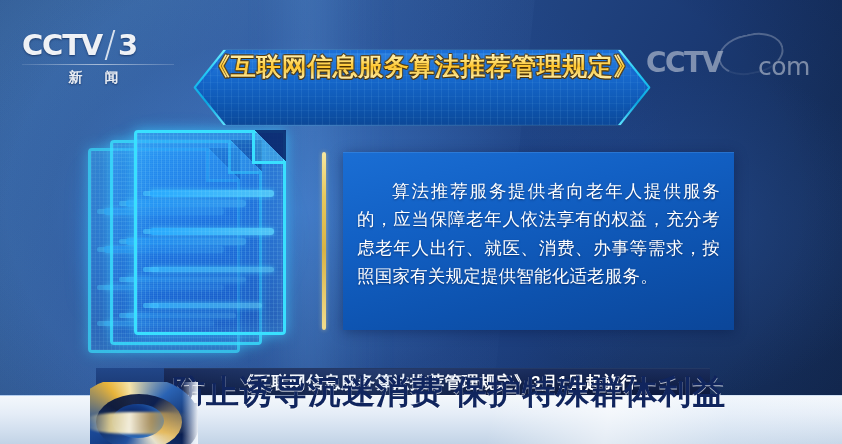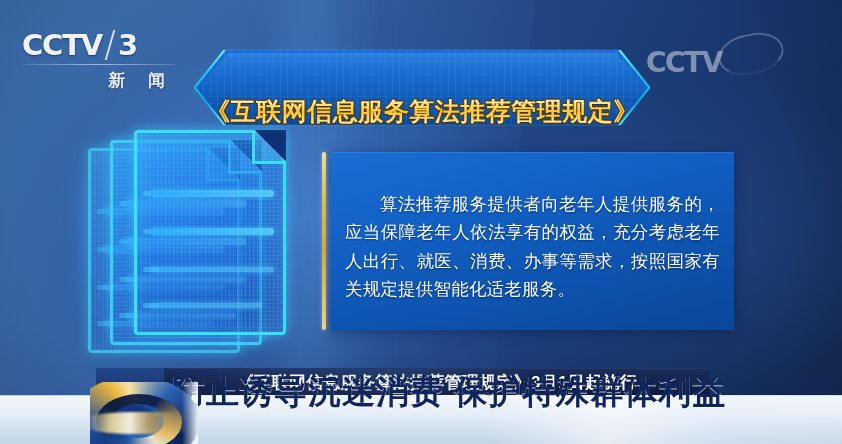"新 闻" .cctv-sub { font-size: 17px -> 14px; text-align: right -> center }
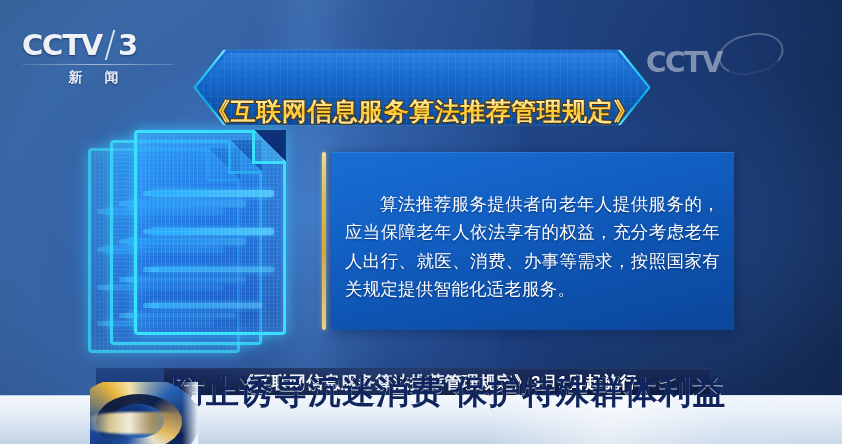"《互联网信息服务算法推荐管理规定》" .banner-content { justify-content: flex-end -> space-between }
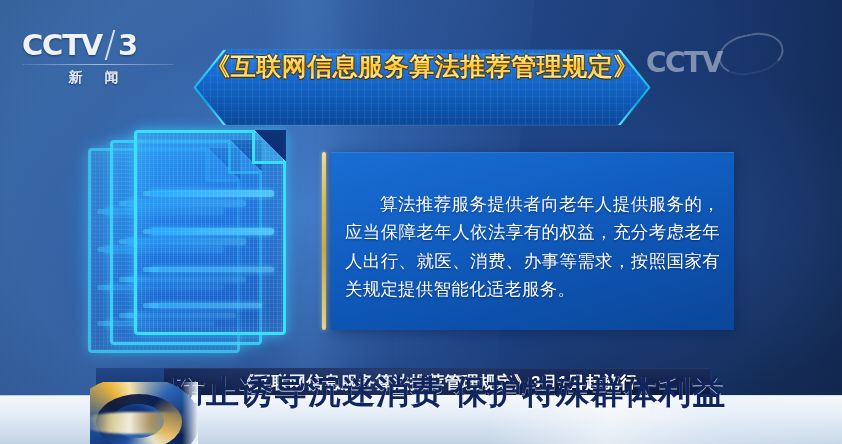"com" div.wm-com { html: none -> <div>com</div> }
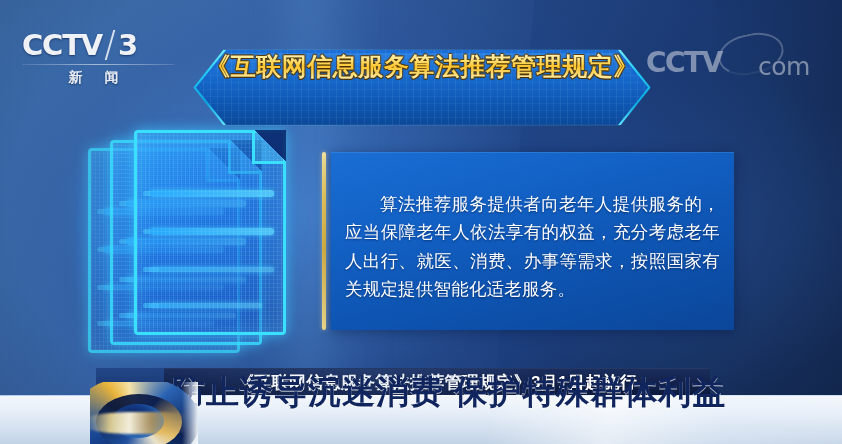"算法推荐服务提供者向老年人提供服务的，应当保障老年人依法享有的权益，充分考虑老年" .panel-body { font-family: none -> Liberation Mono, monospace; margin-left: 5px -> 17px; padding: 38px 14px 16px 14px -> 26px 14px 16px 14px }
